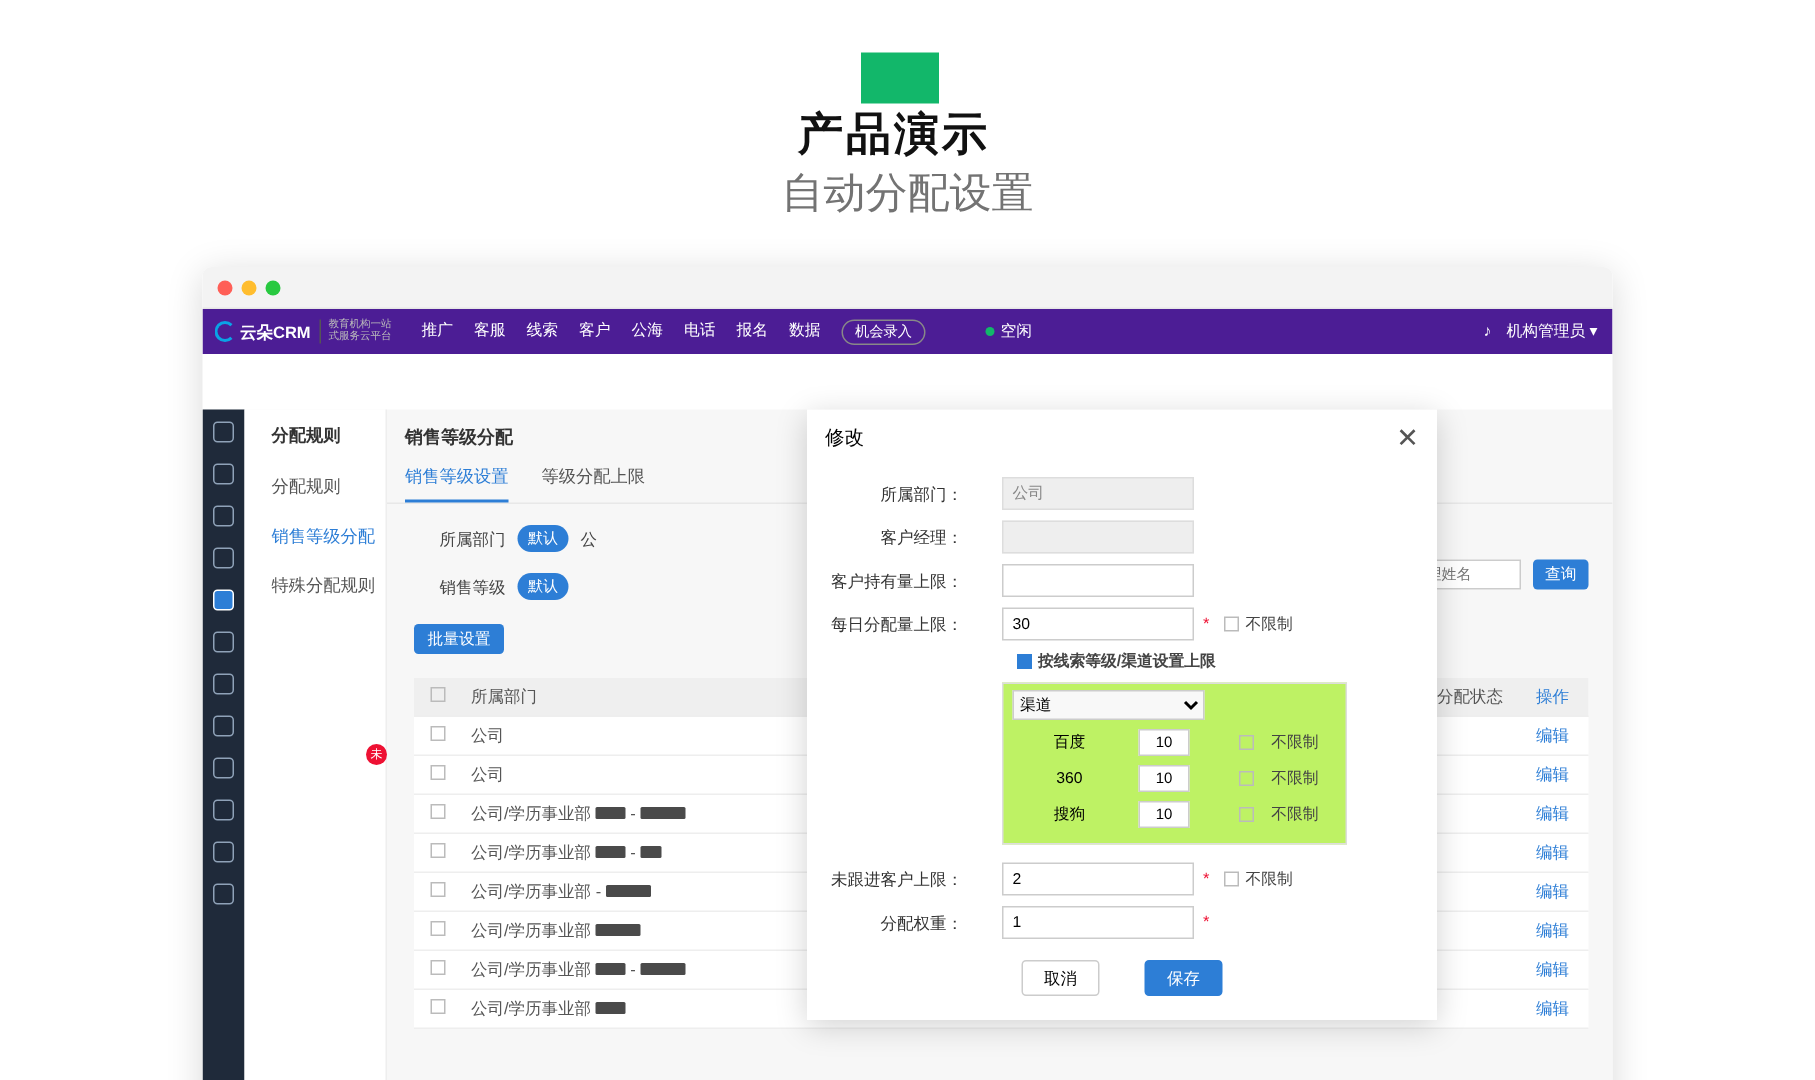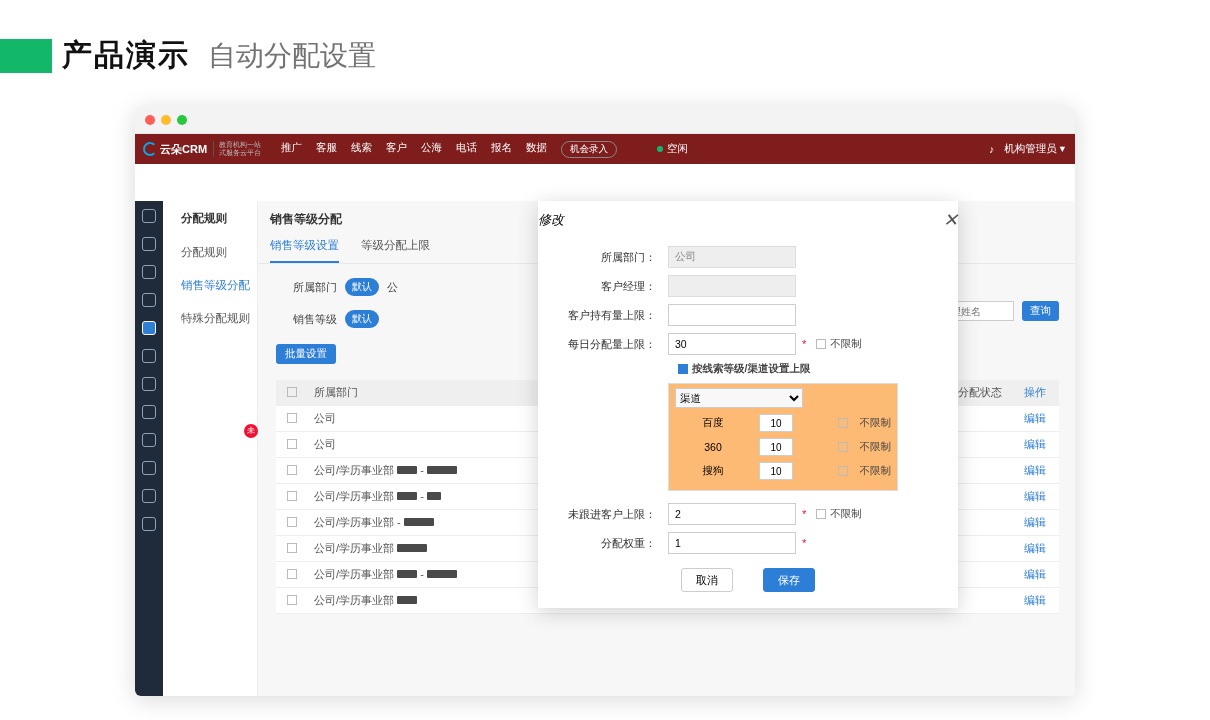"产品演示" .slide-header { flex-direction: none -> column }
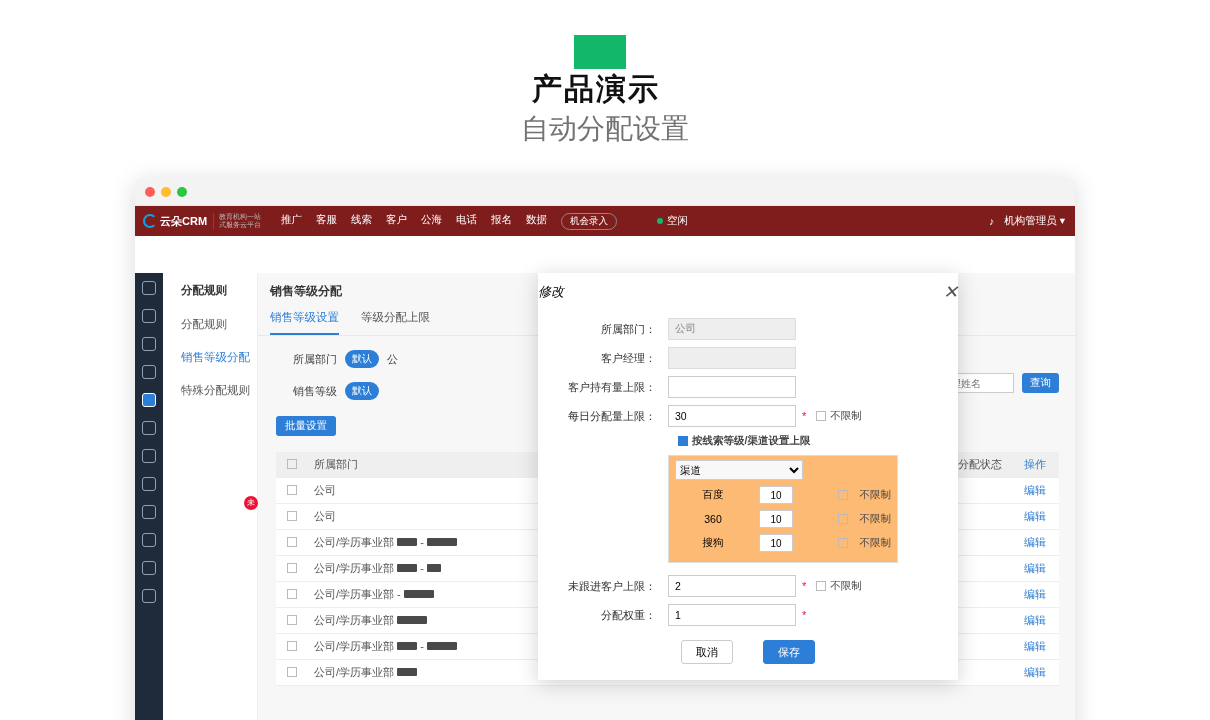"云朵CRM" .topnav { background: #7f1d1d -> #4c1d95 }
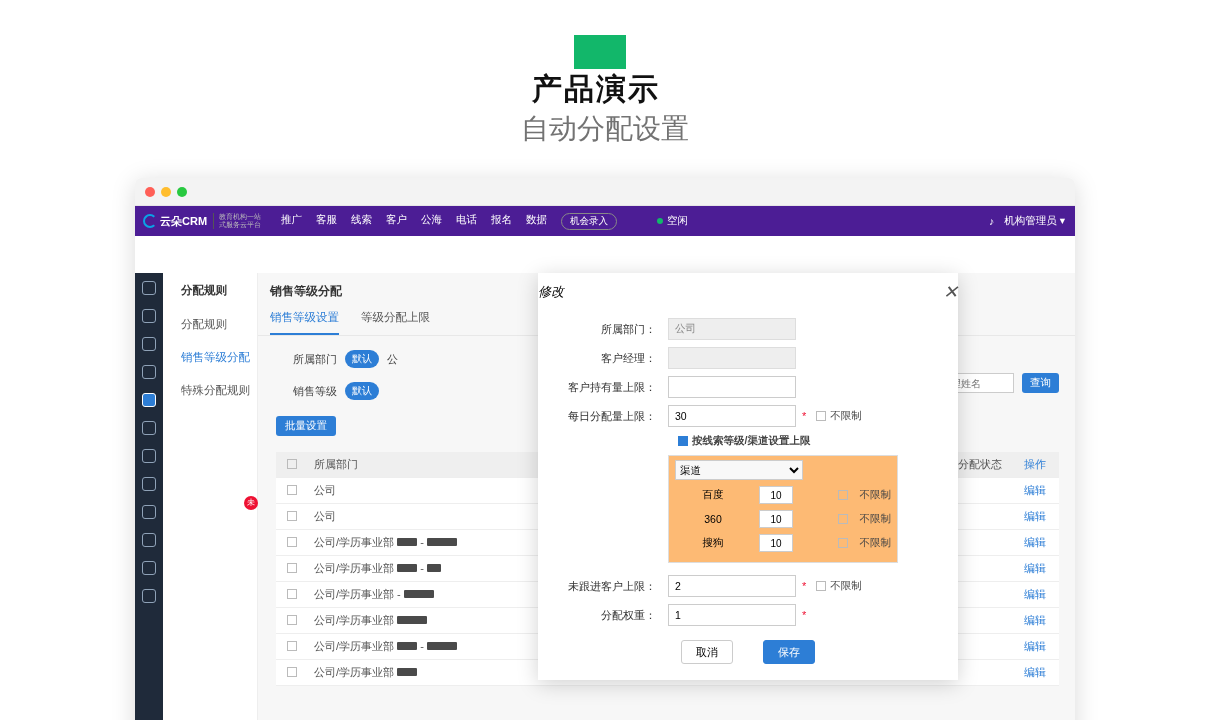"修改" .modal-head { font-style: italic -> none; padding: 8px 0 -> 8px 12px }
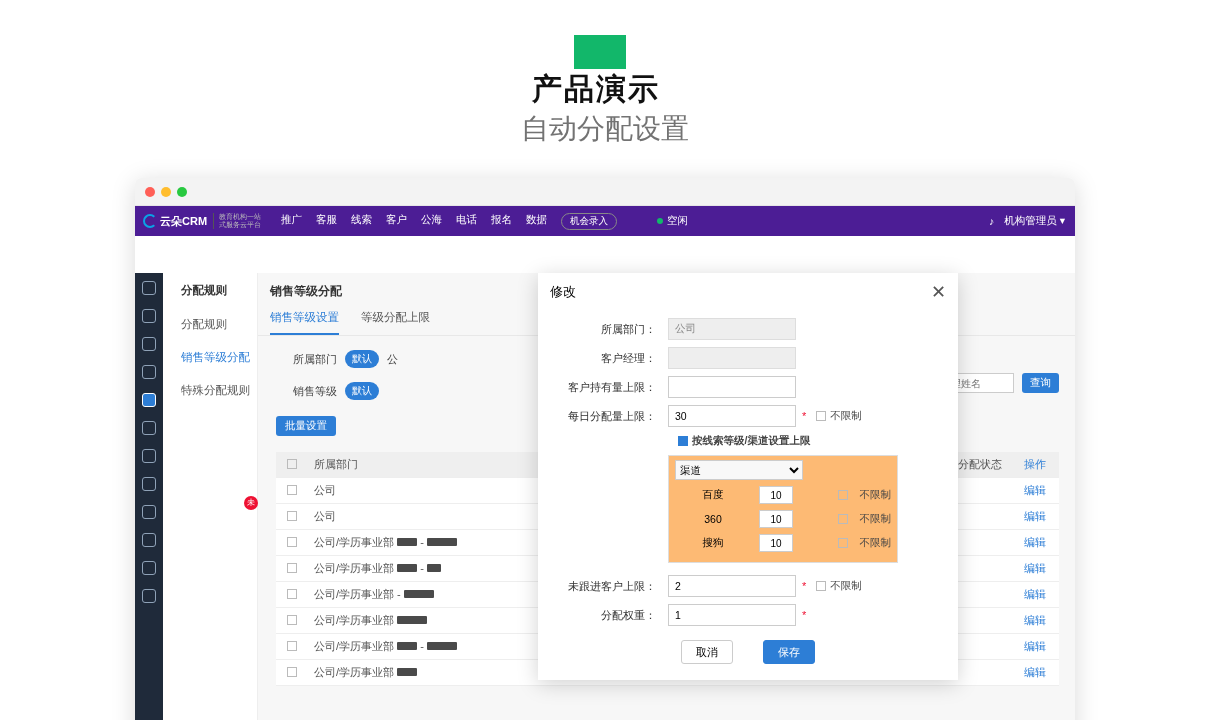"所属部门：" .form-label { padding-right: 12px -> 26px }
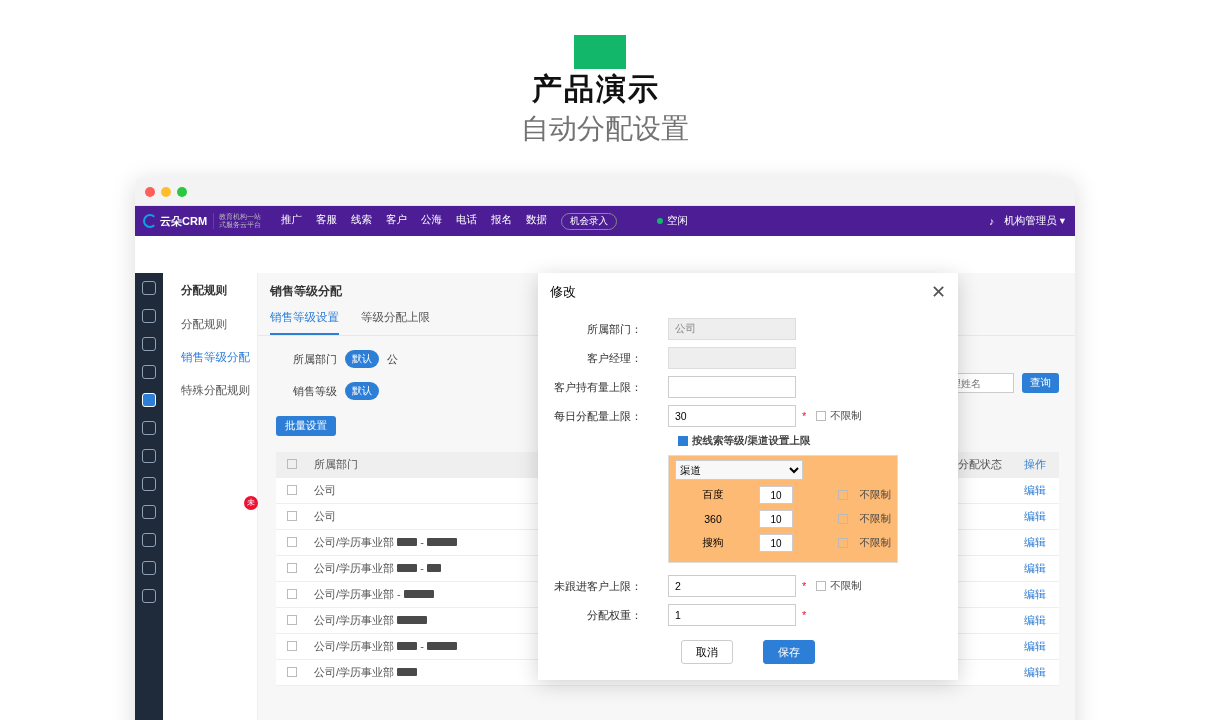"渠道" .channel-box { background: #fdba74 -> #bef264; padding: 4px 6px 10px 6px -> 4px 18px 10px 6px }
